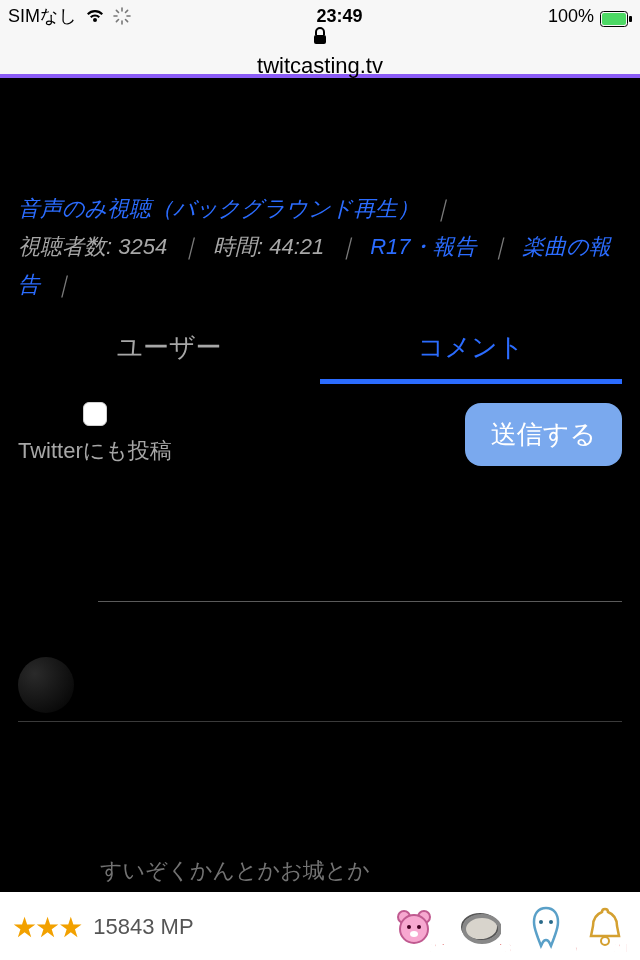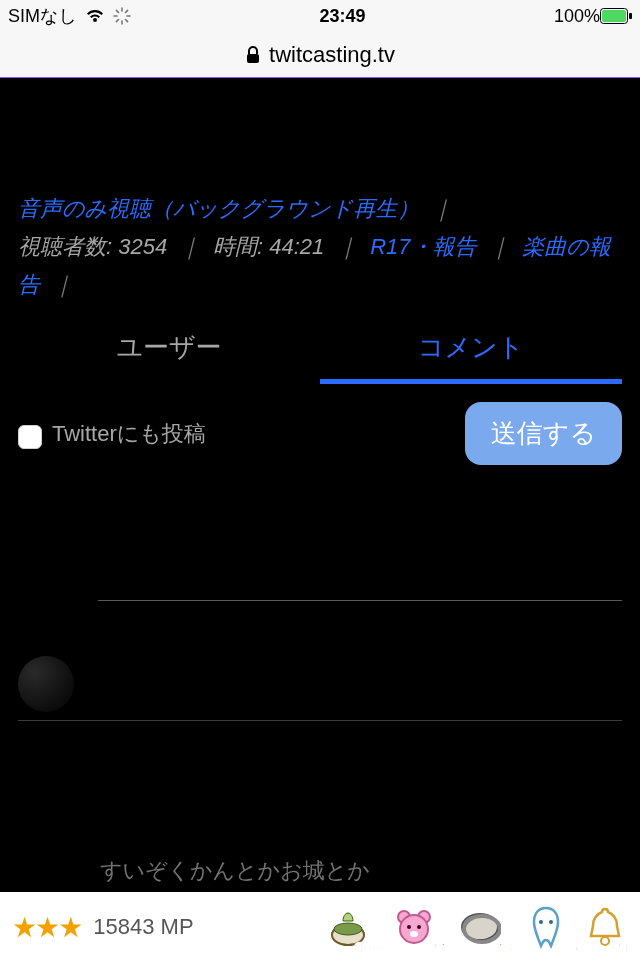"100%" .status-right { align-items: center -> flex-end; gap: none -> 6px }
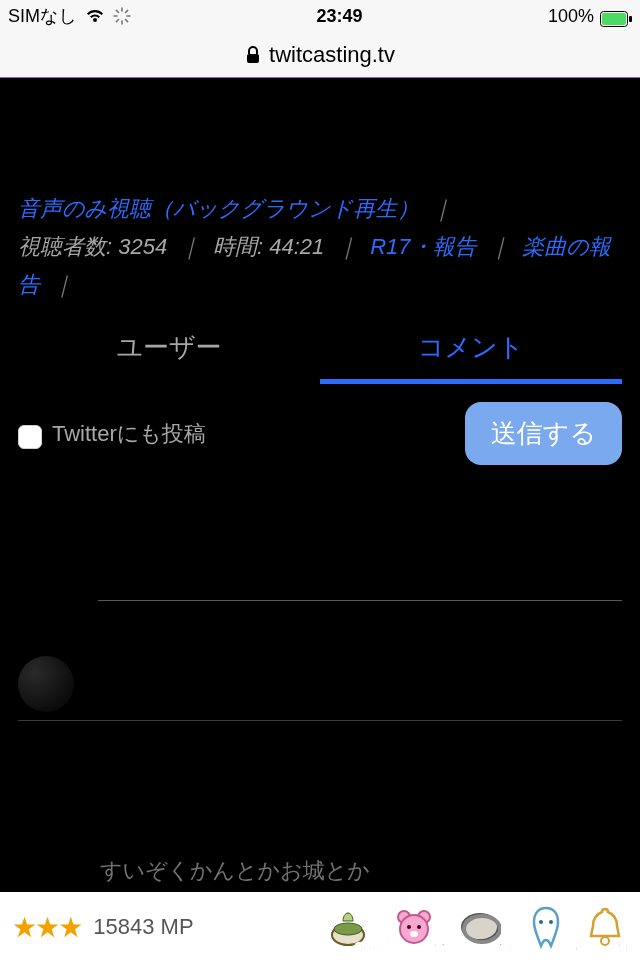"twitcasting.tv" .url-bar { border-bottom: 1px solid #8b5cf6 -> 4px solid #8b5cf6; flex-direction: none -> column }
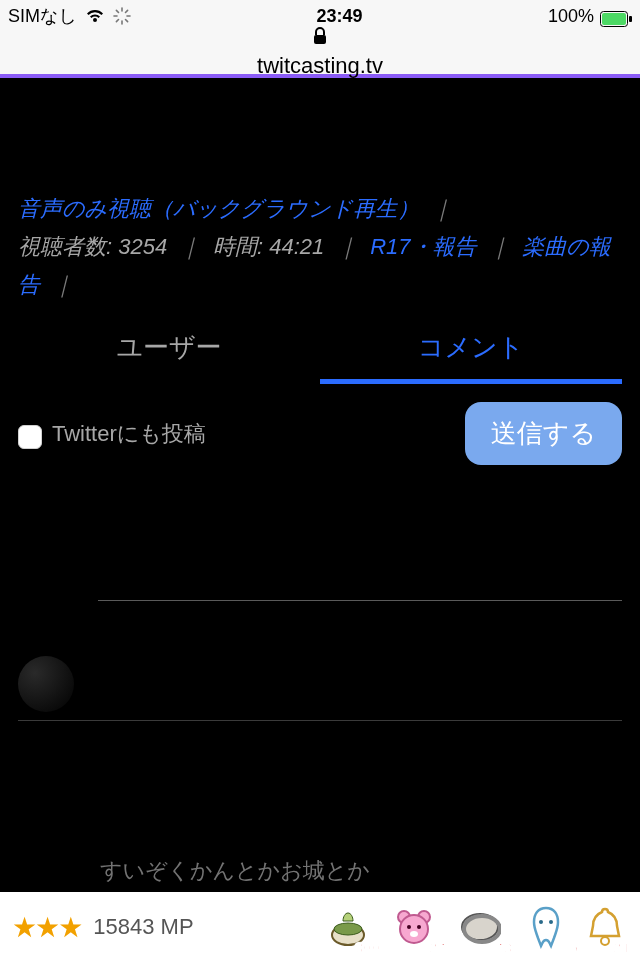"Twitterにも投稿" .tw-post { align-items: flex-end -> center; flex-direction: none -> column }
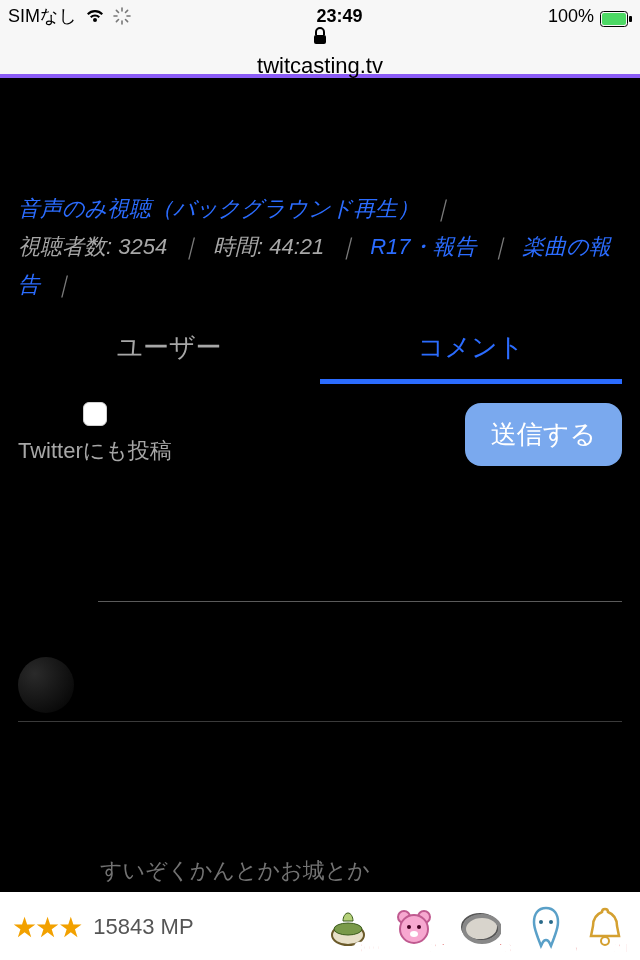"300" div.gift { html: <div> <svg> <ellipse></ellipse> <ellipse></ellipse> <path></path> </svg> <span>300</span> </div> -> none }
